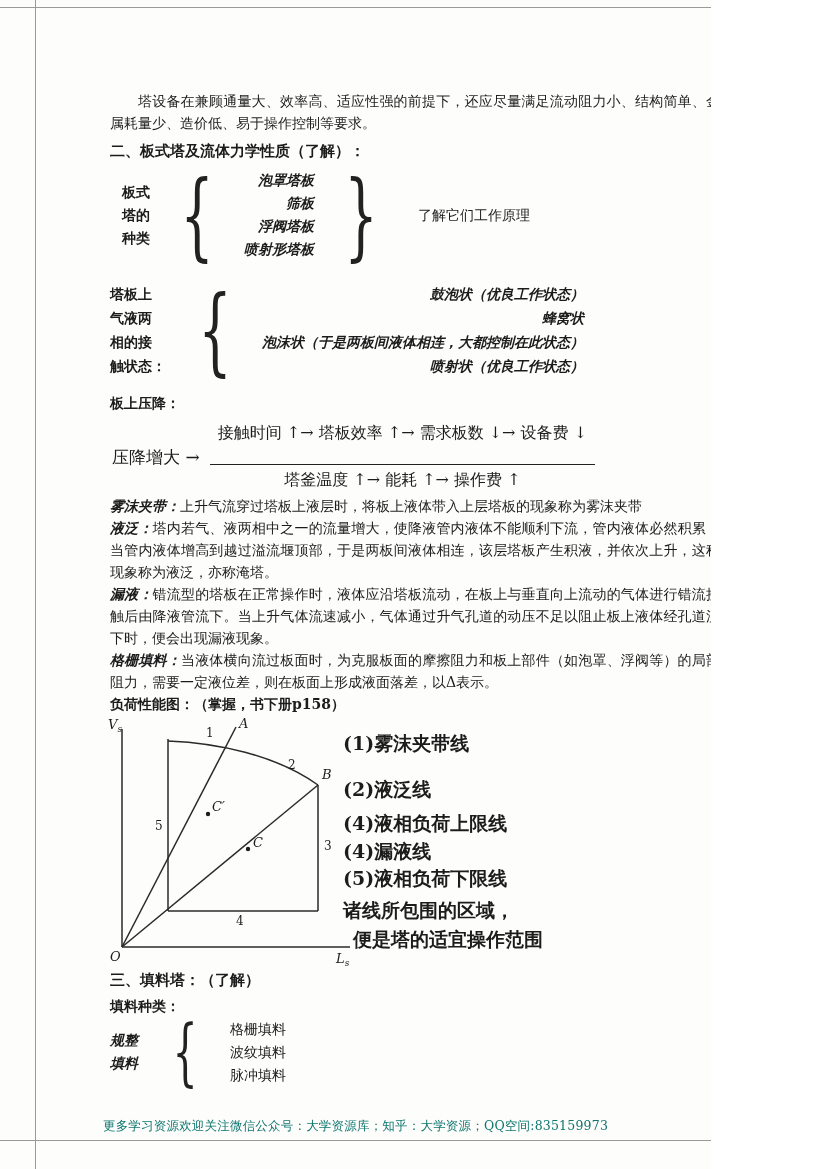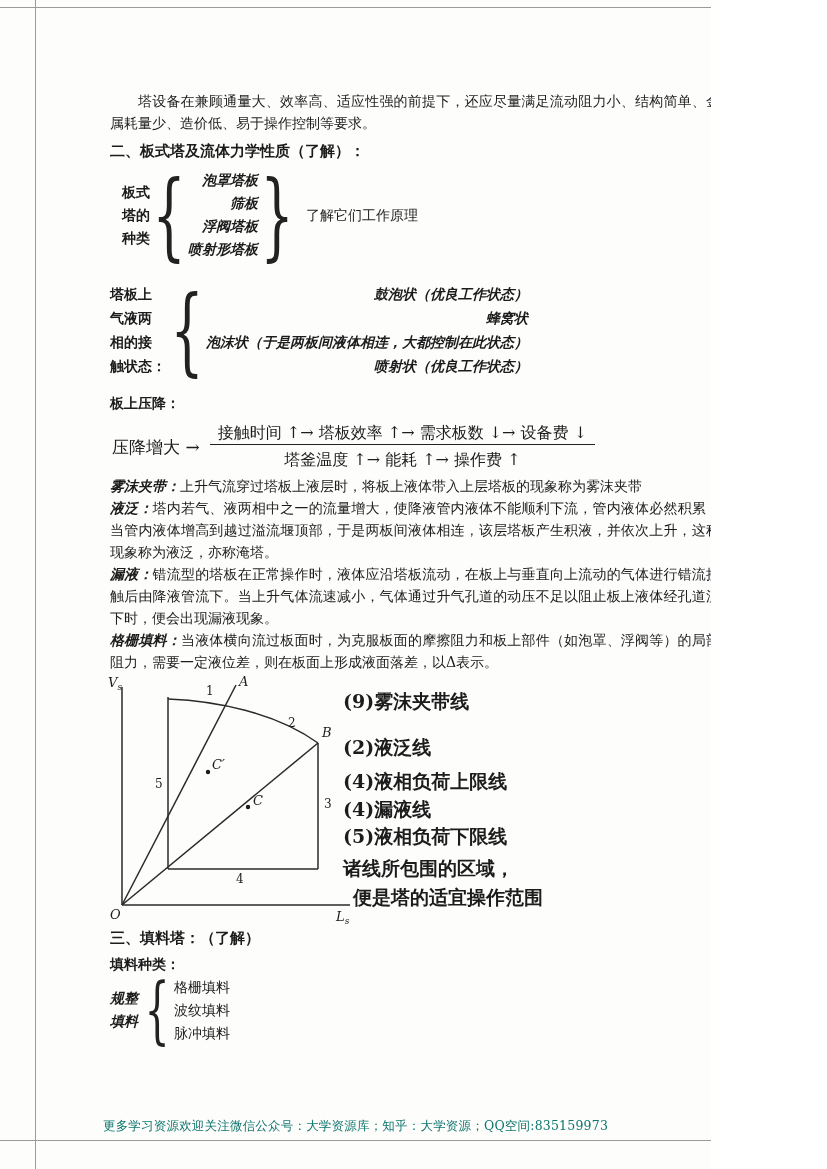"板式" .bgroup { gap: none -> 28px }
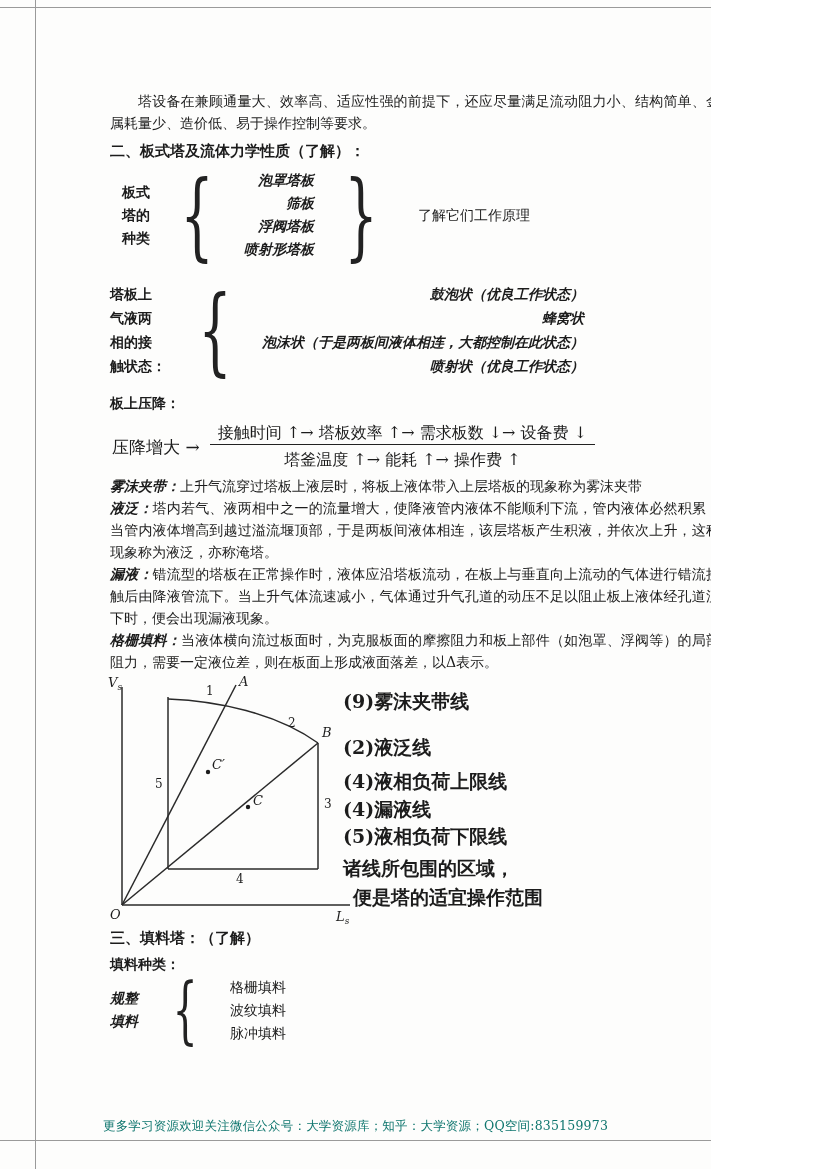"接触时间 ↑→ 塔板效率 ↑→ 需求板数" .frac .num { padding: 0 8px 0 -> 0 8px 20px }
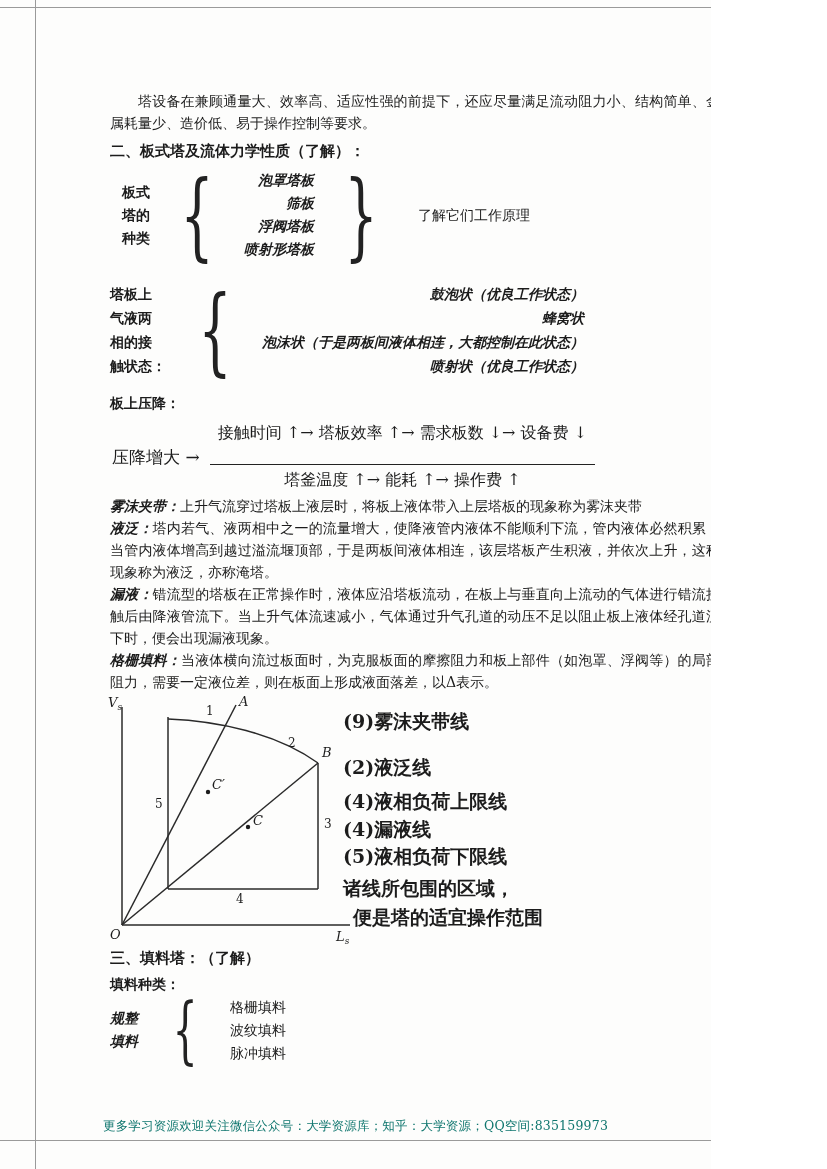"负荷性能图：（掌握，书下册p158）" div.subhead { html: none -> <div>负荷性能图：（掌握，书下册p158）</div> }
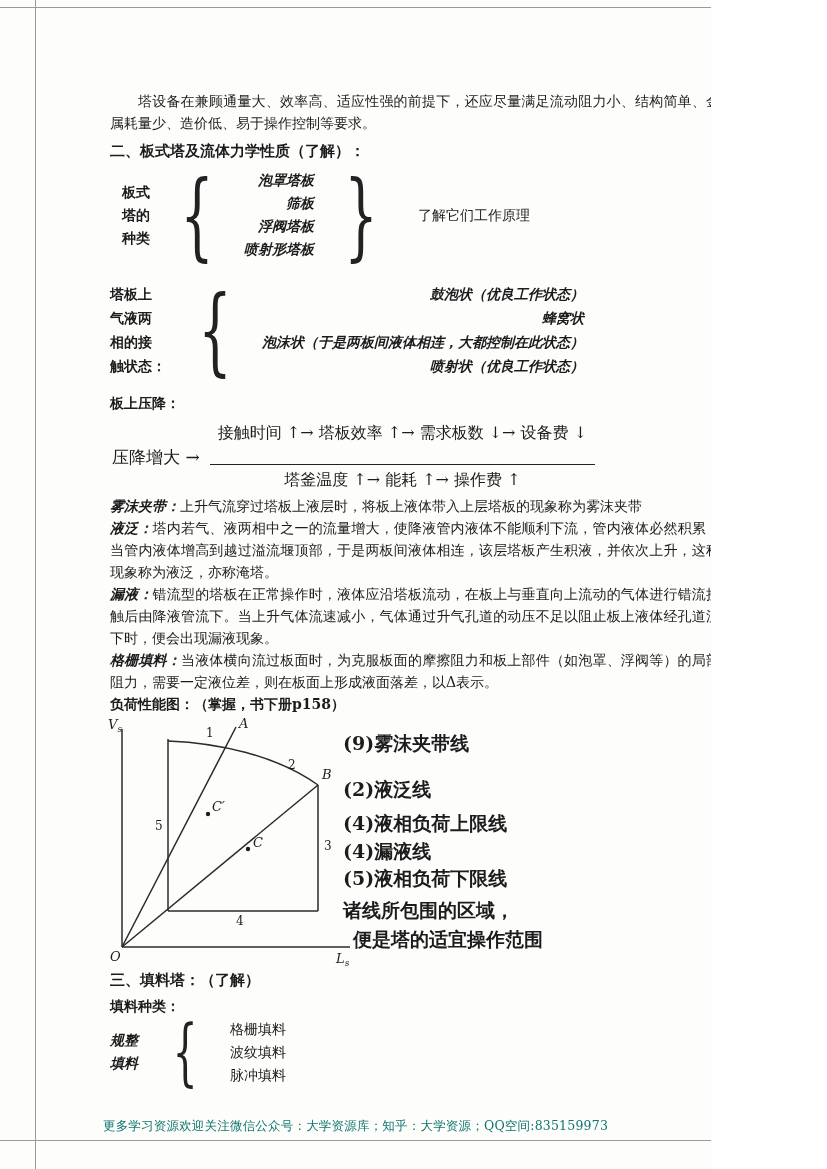"(9)雾沫夹带线" div.l0 { text: 9 -> 1 }
